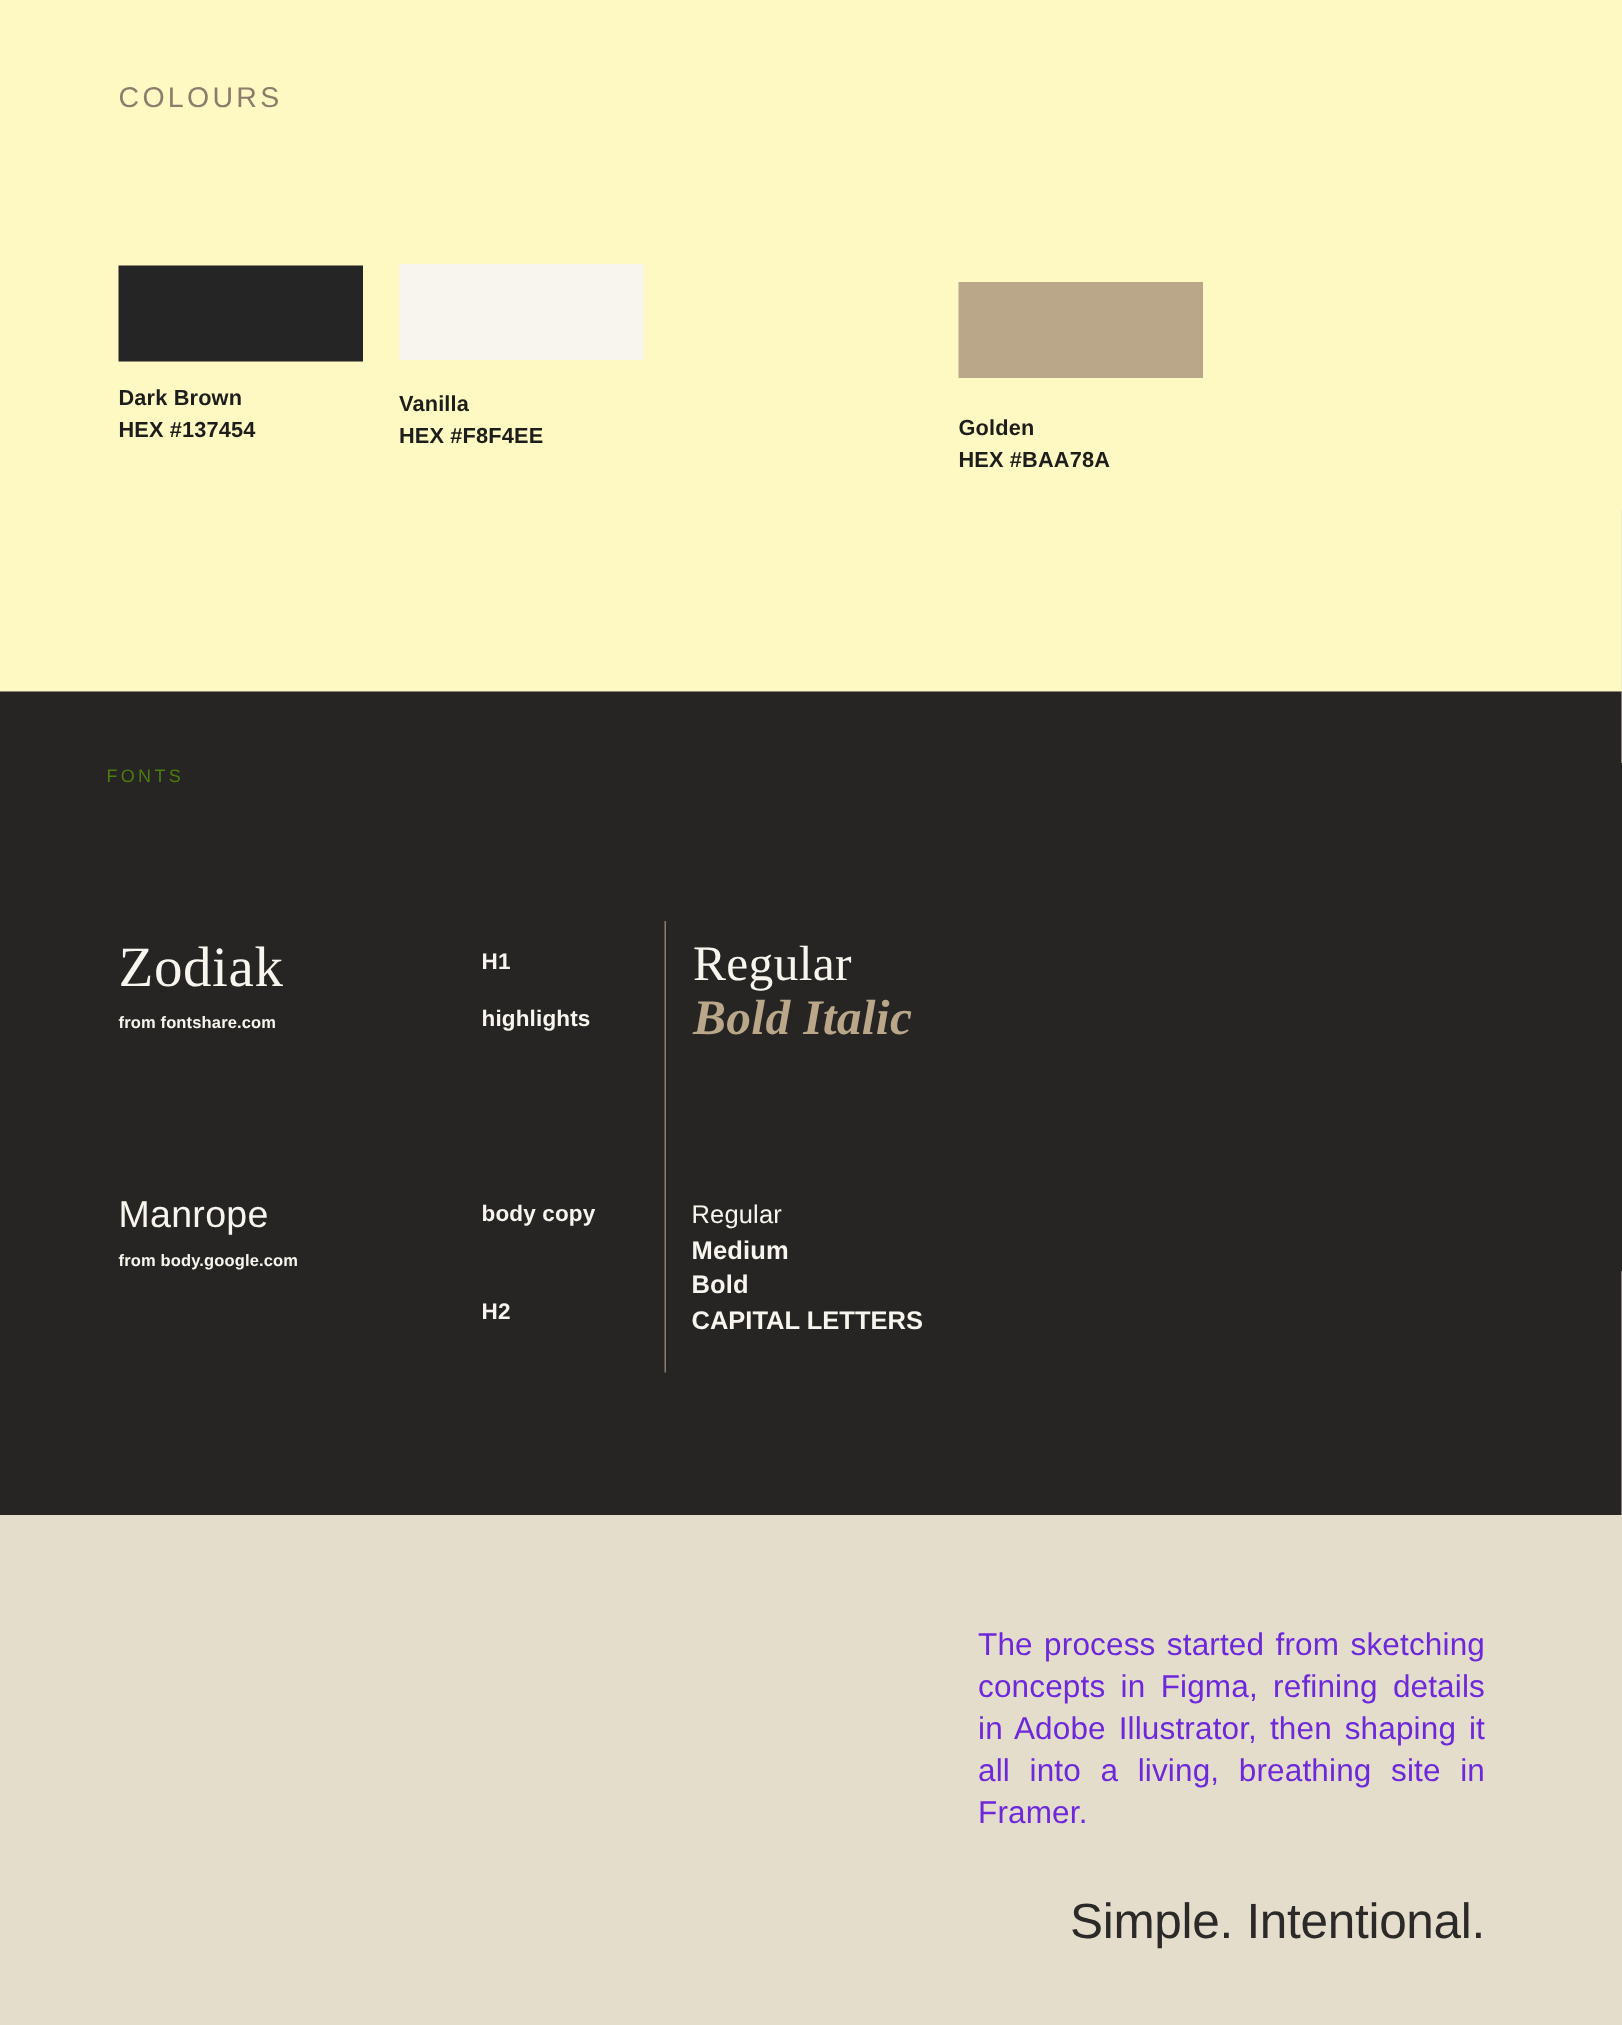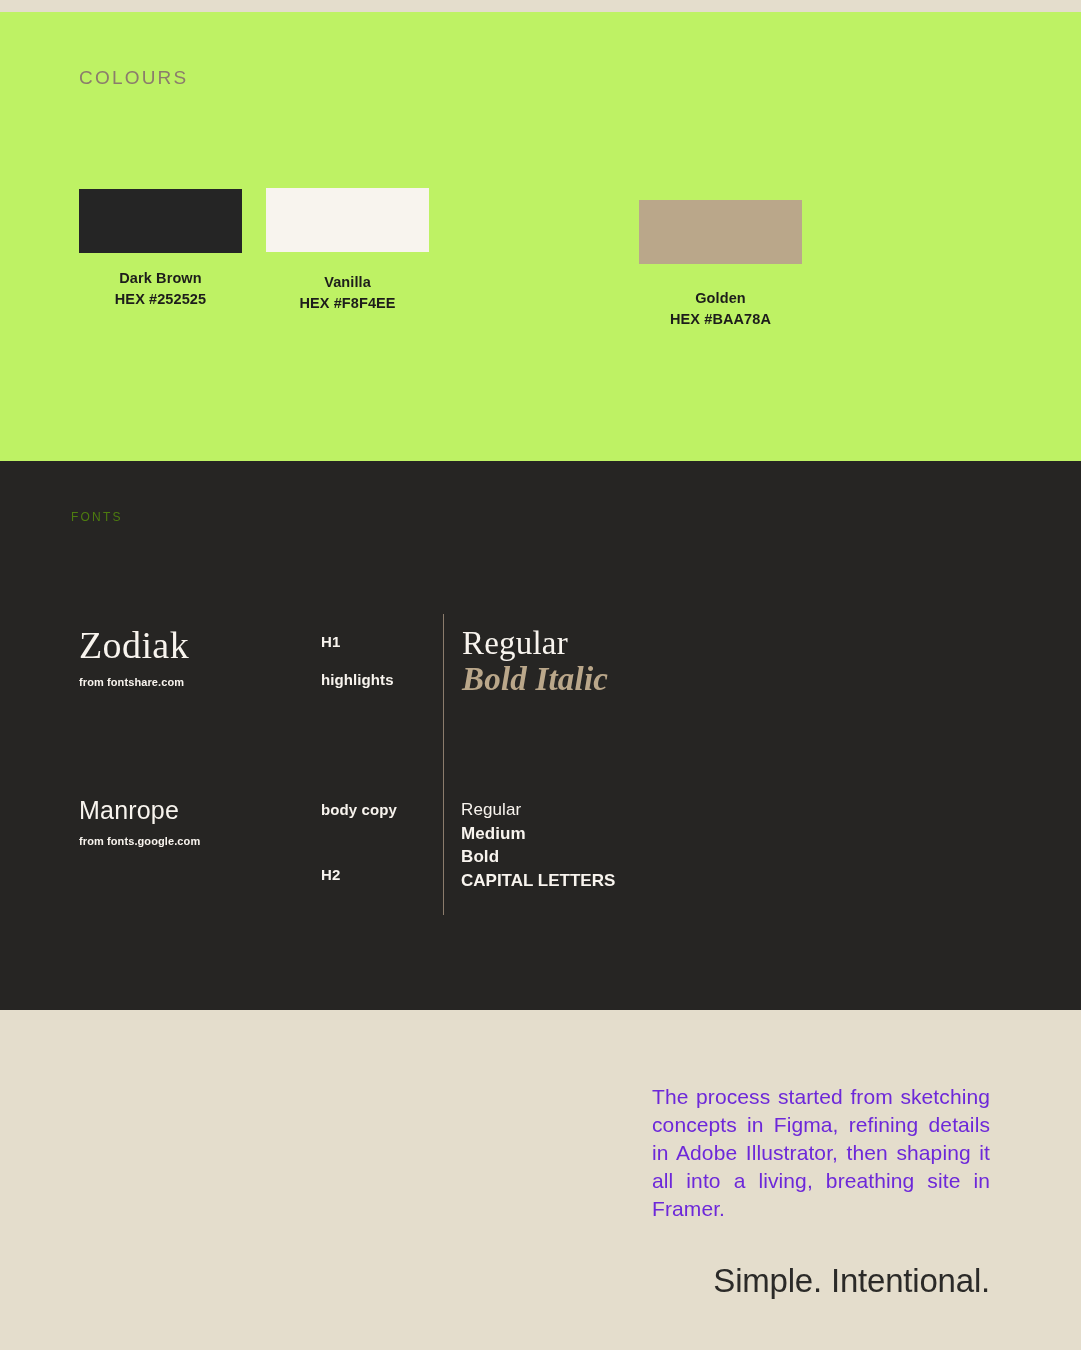"COLOURS" .colours-section { background: #bef264 -> #fef9c3; top: 12px -> 0 }
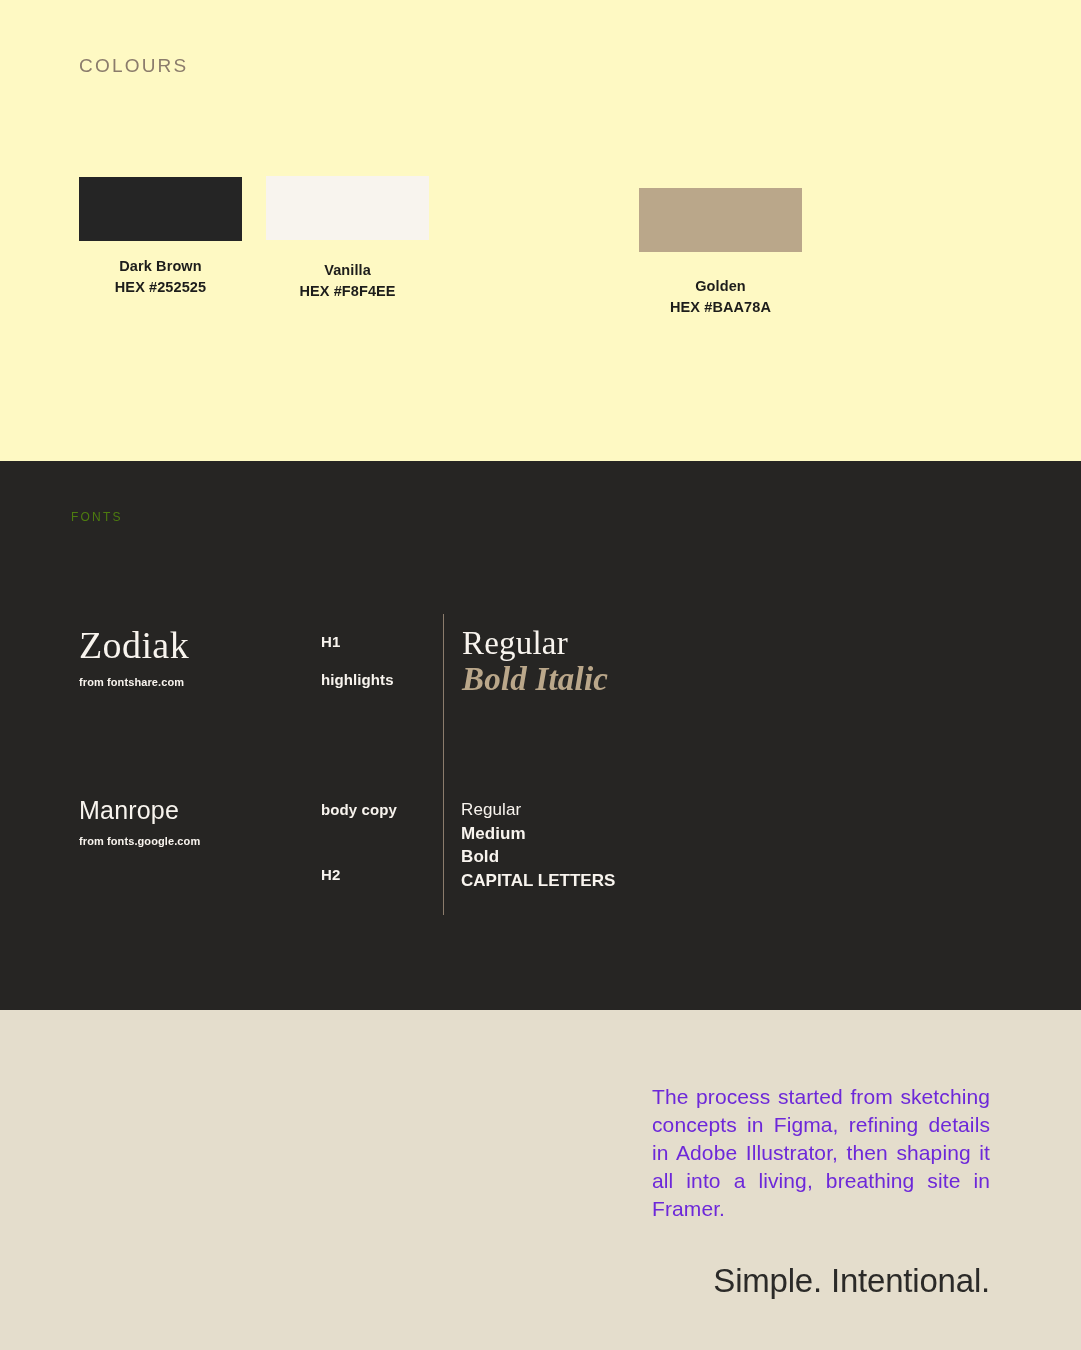"Dark Brown" .swatch-row { text-align: center -> none }
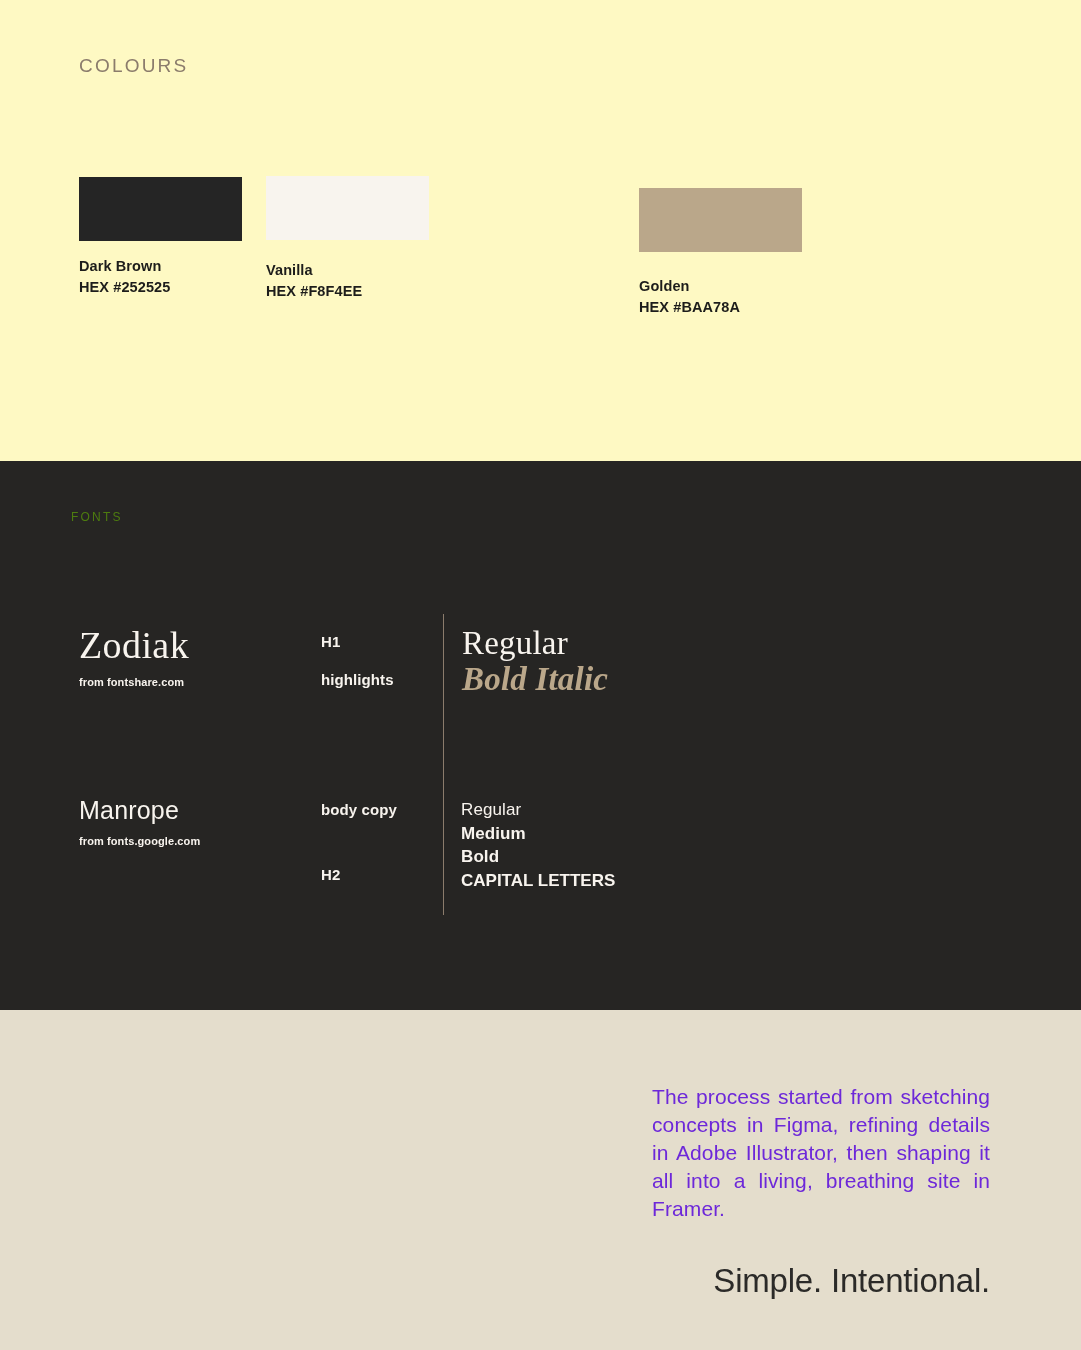"HEX #252525" div.swatch-hex { text: 252525 -> 137454 }
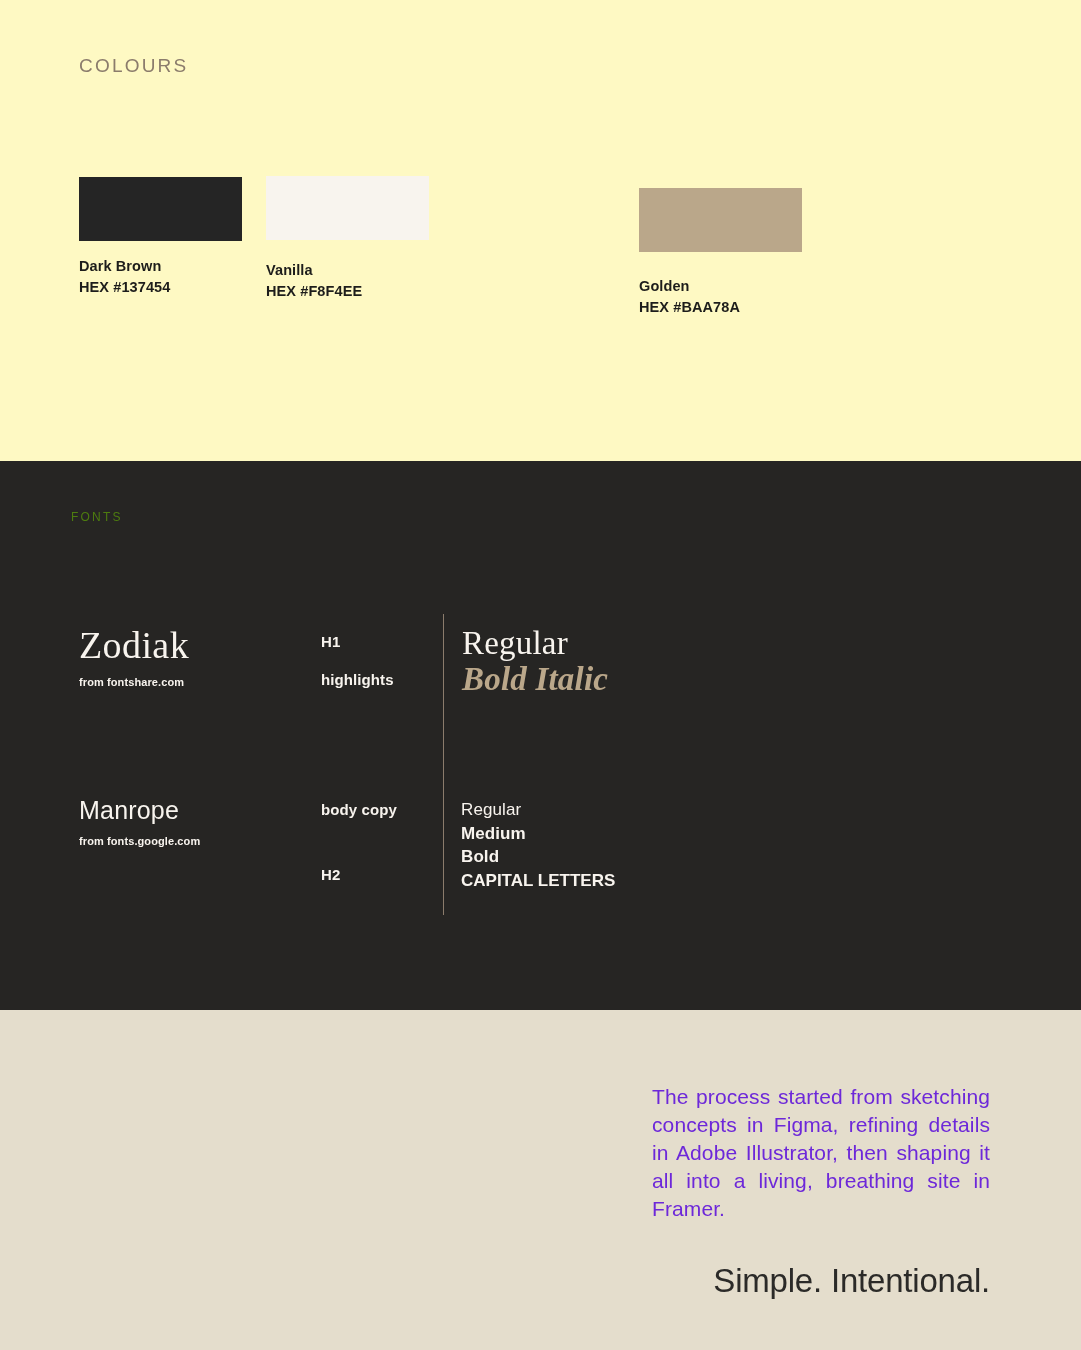"from fonts.google.com" div.font-source { text: fonts.google.com -> body.google.com }
